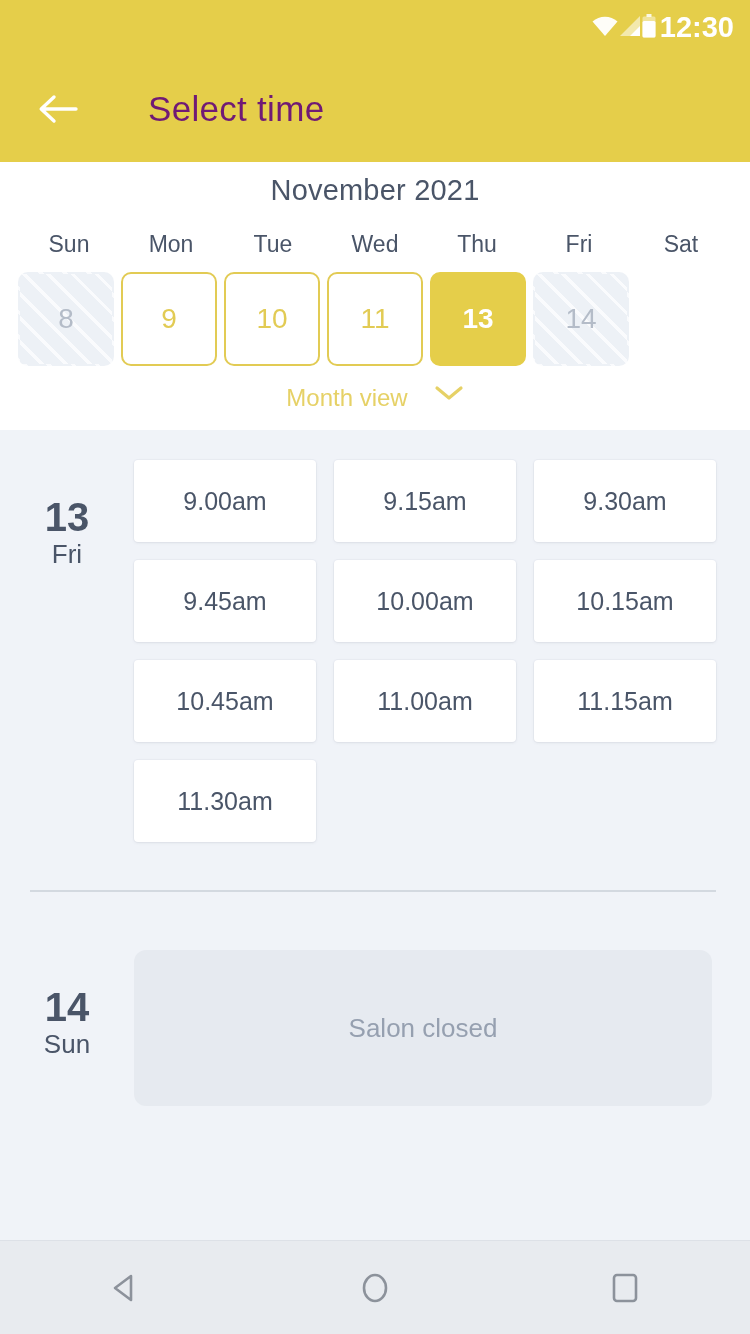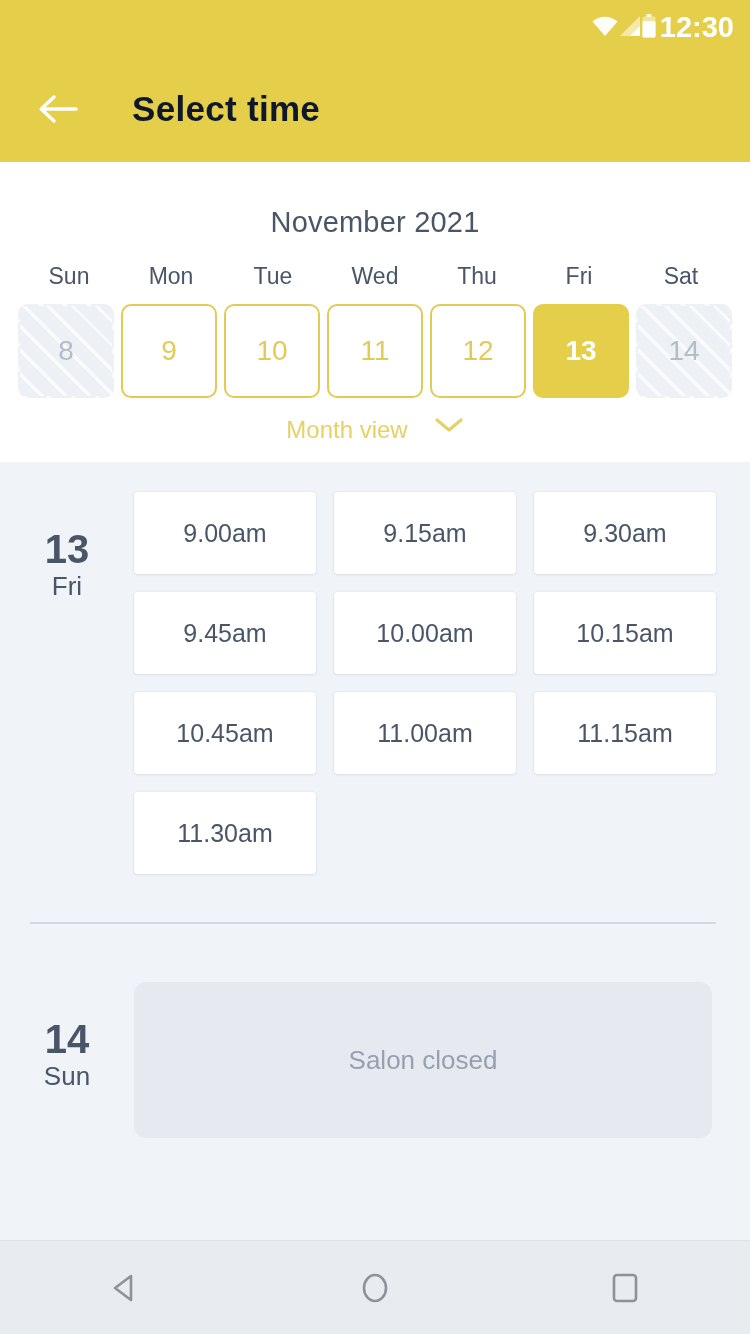"Select time" #page-title { color: #0f172a -> #701a75; font-weight: bold -> normal; margin-left: 52px -> 68px }
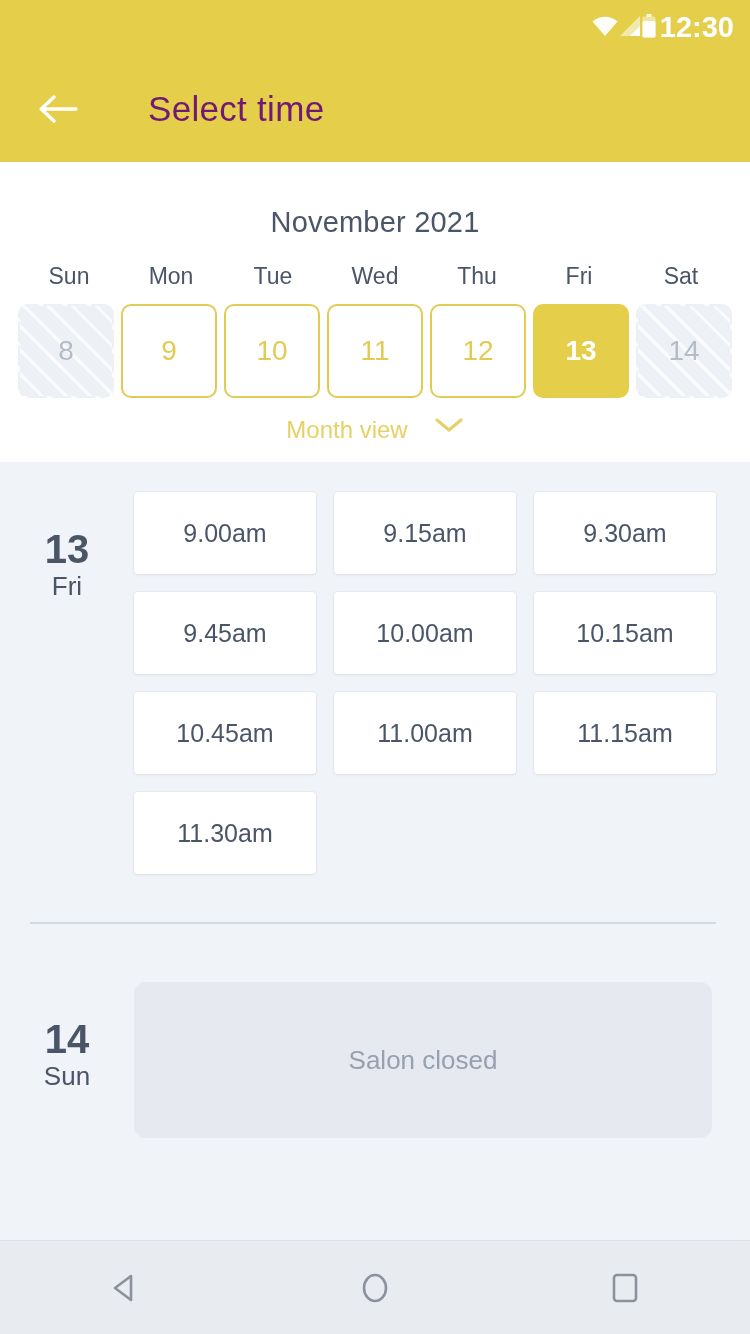"November 2021" #calendar-panel { padding-top: 44px -> 12px }
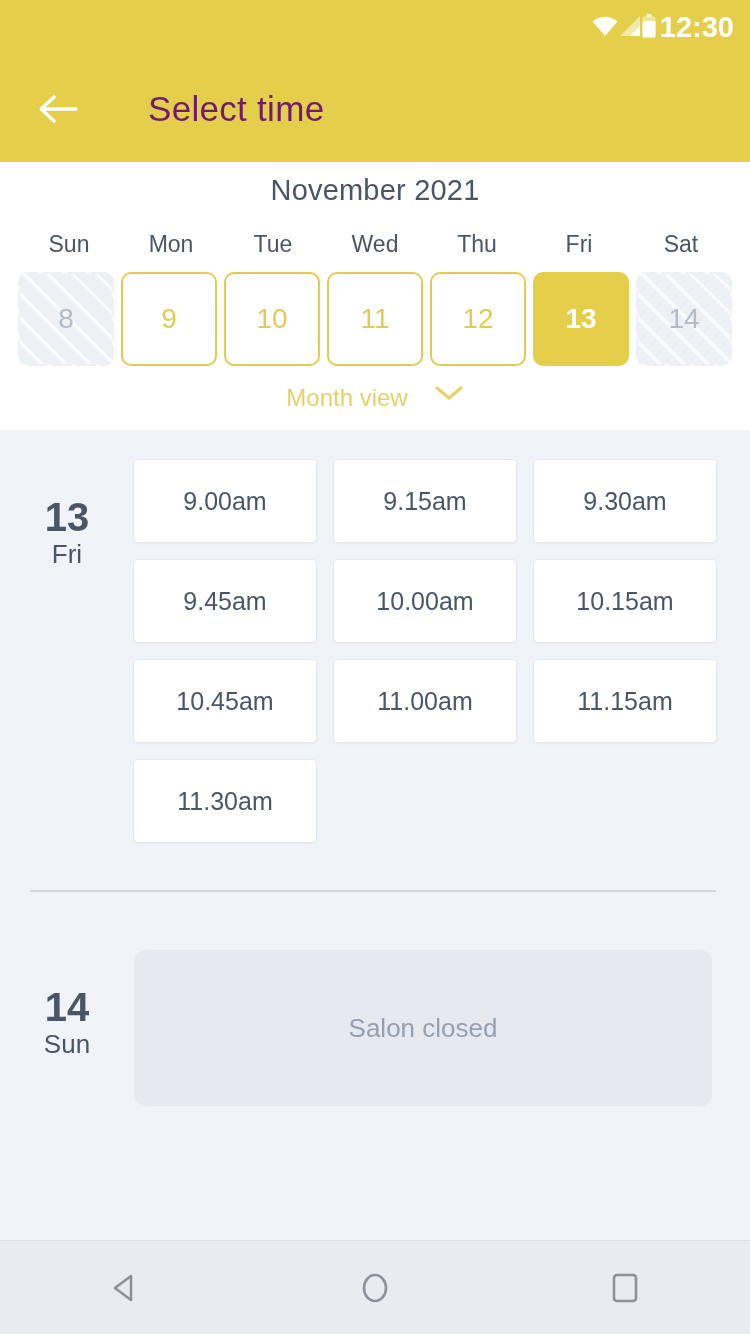"12" div.day-cell { html: <div>12</div> -> none }
